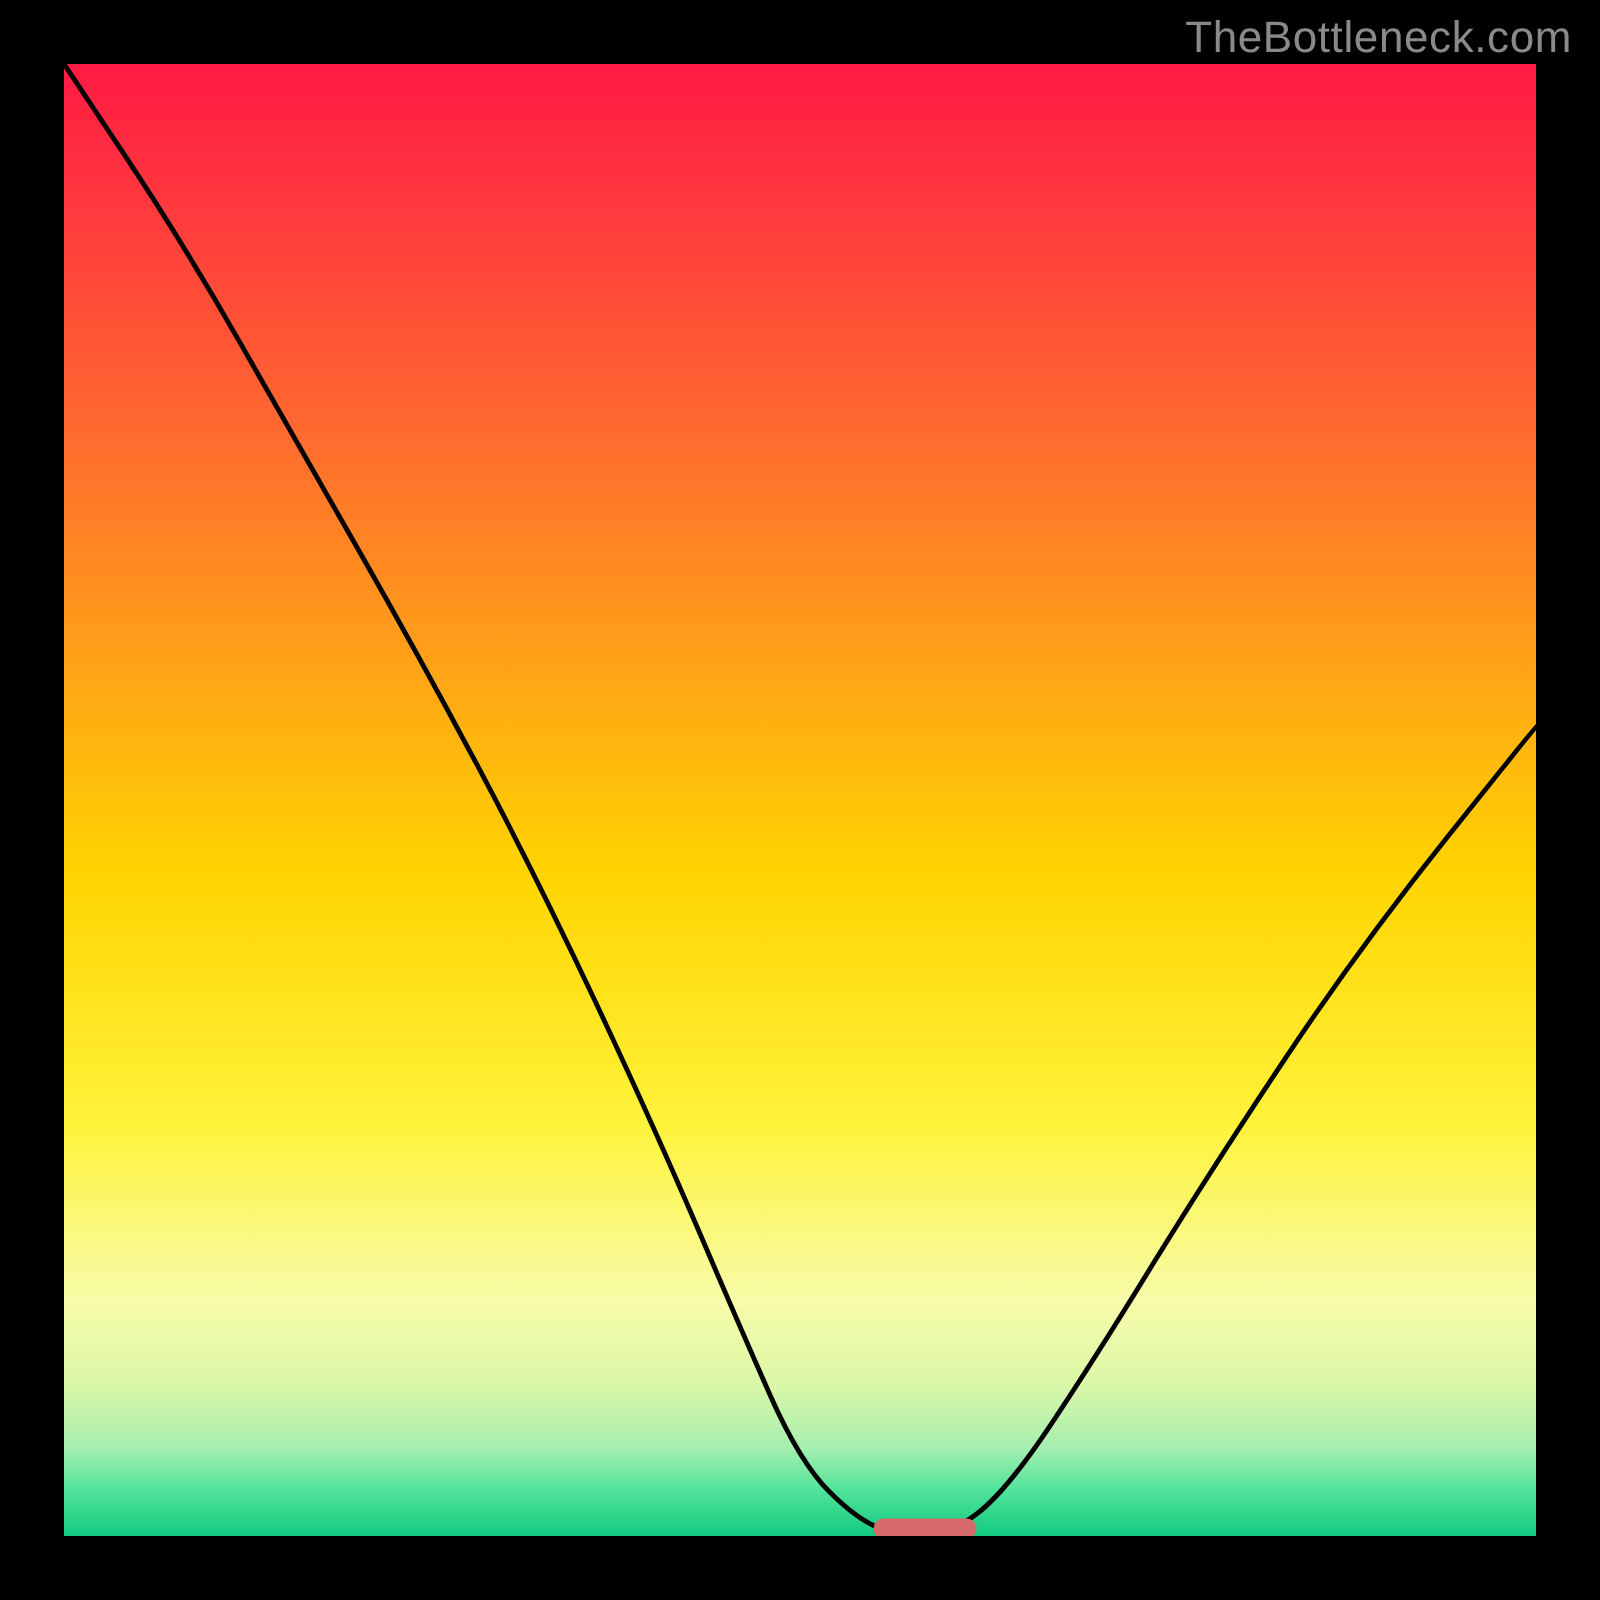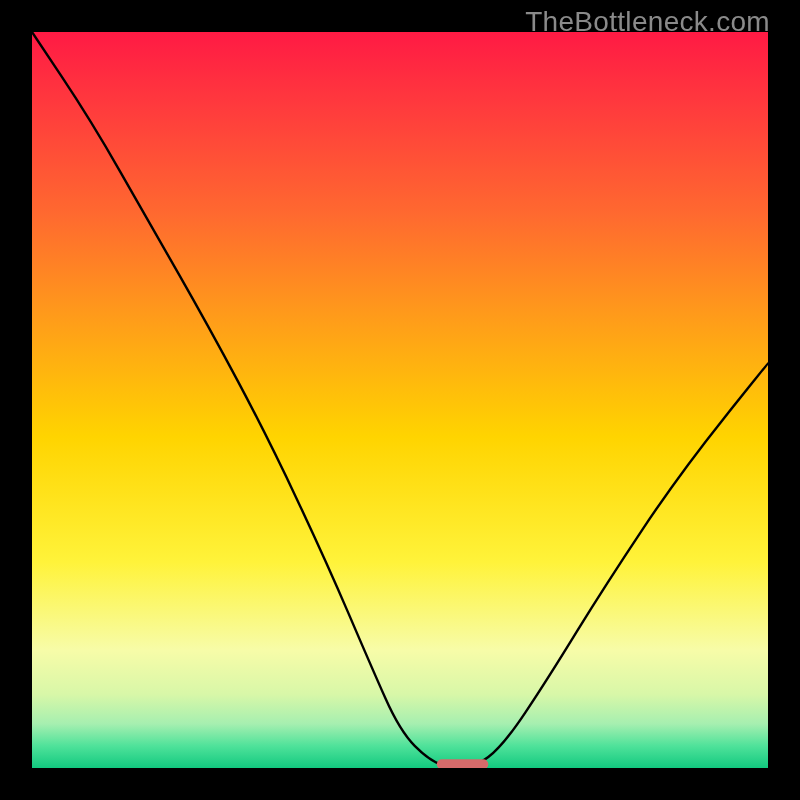"TheBottleneck.com" .watermark { font-size: 28px -> 22px; right: 30px -> 14px }
